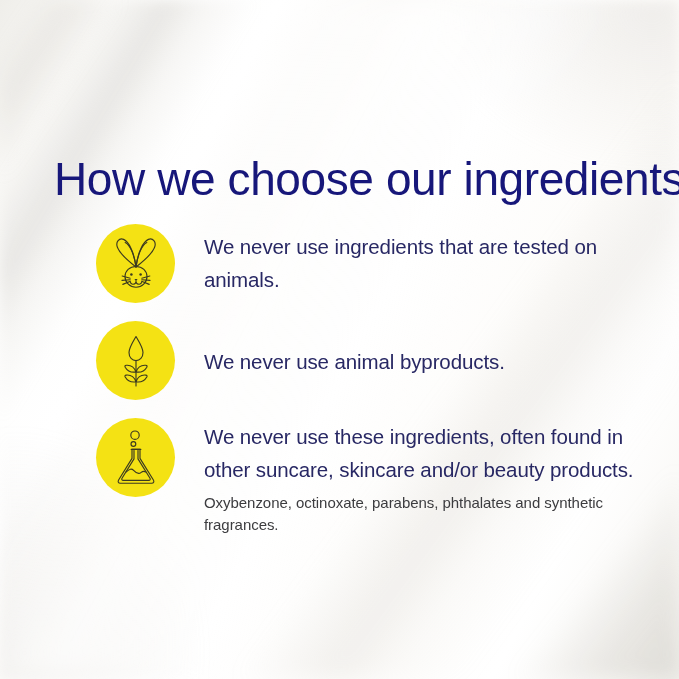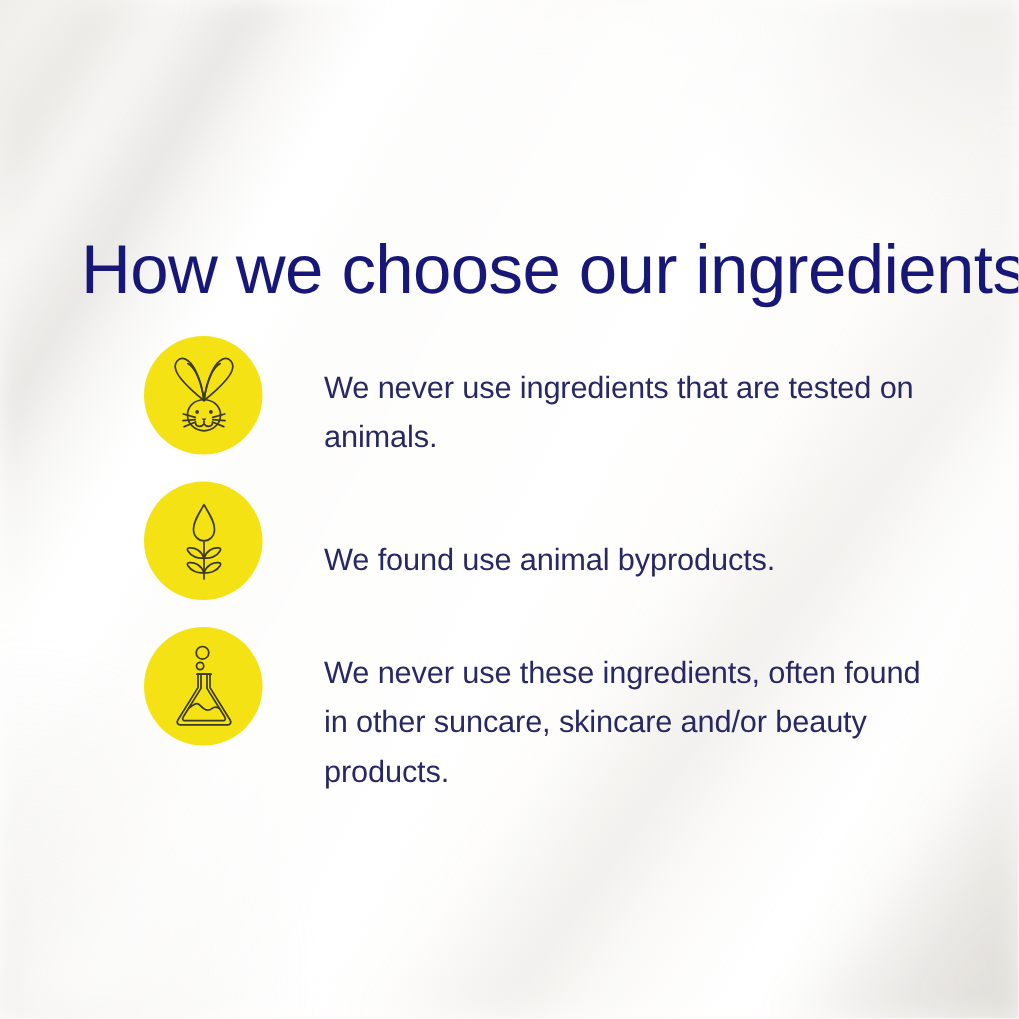"We never use ingredients that" .body-text { margin: 12px -> 0 }
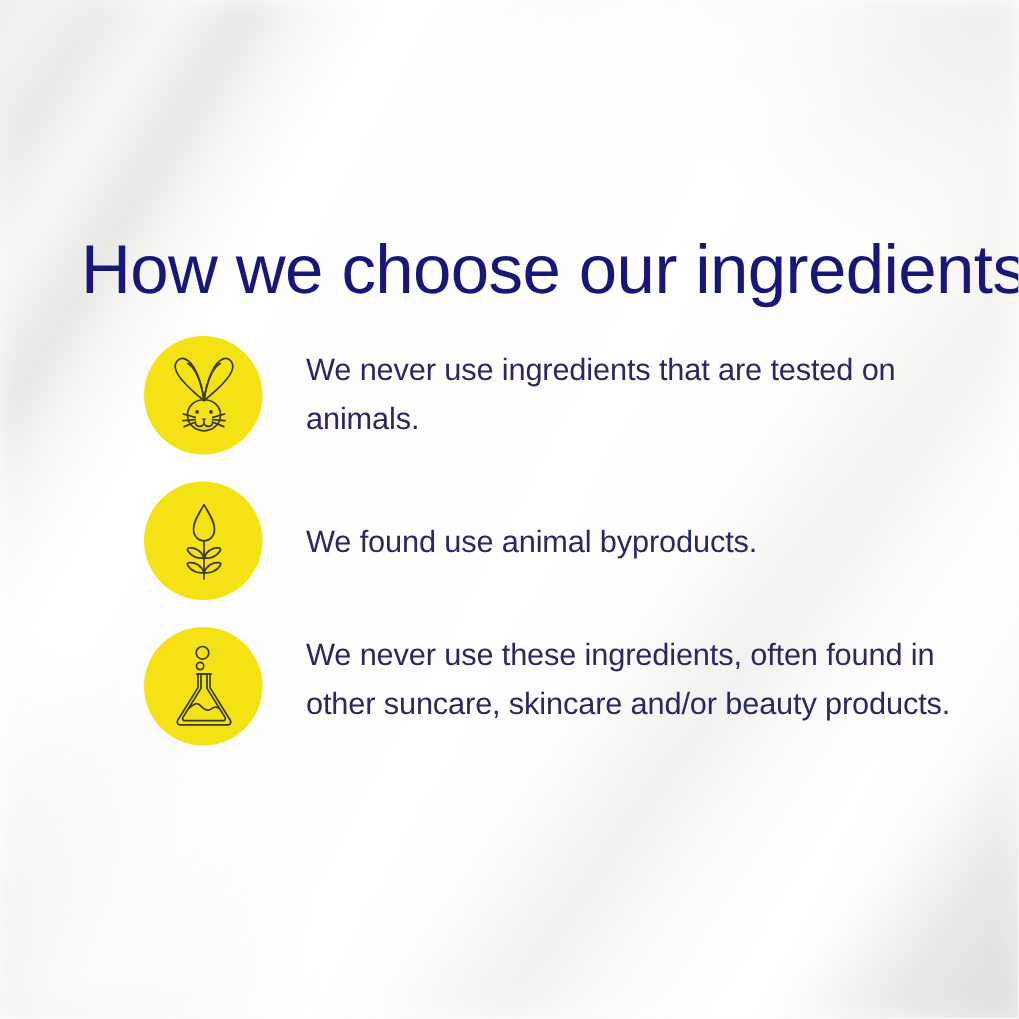"We found use animal byproducts." p.body-text { text: found -> never }
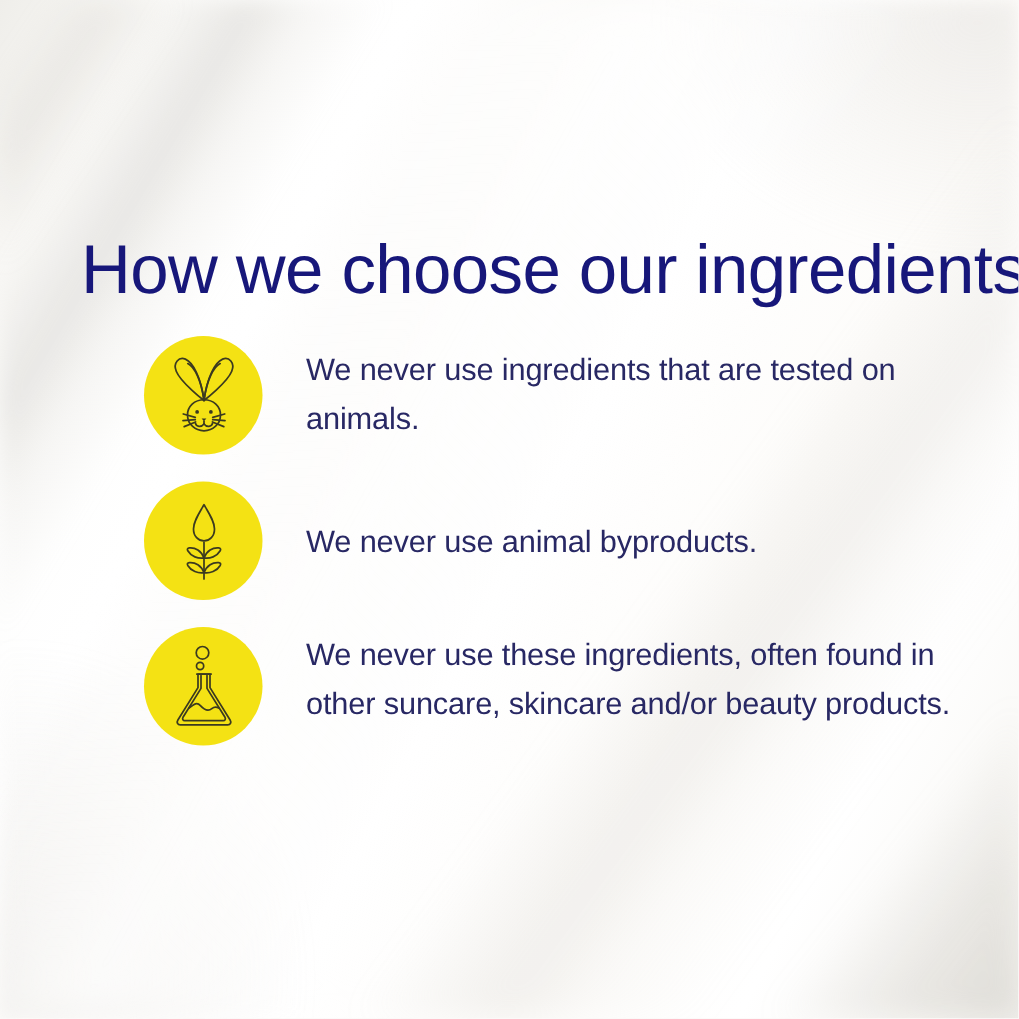"Oxybenzone, octinoxate, parabens," p.sub-text { html: none -> <p>Oxybenzone, octinoxate, parabens, phthalates and synthetic fragrances.</p> }
